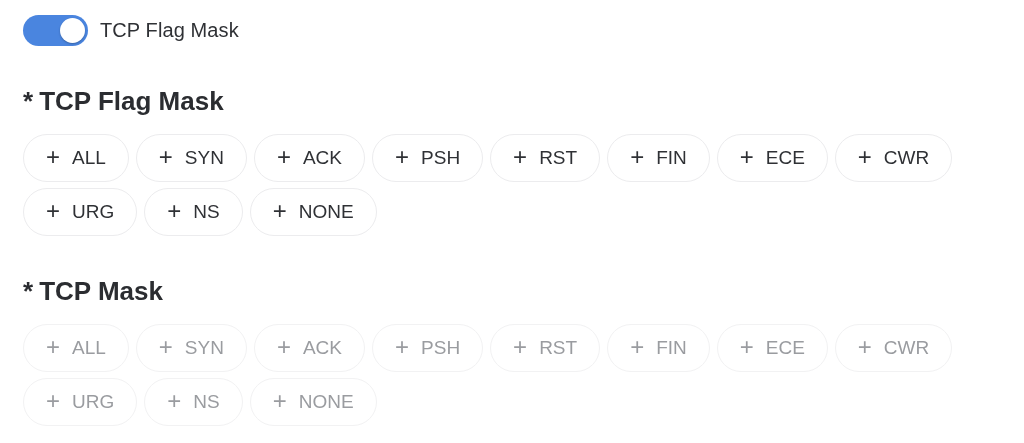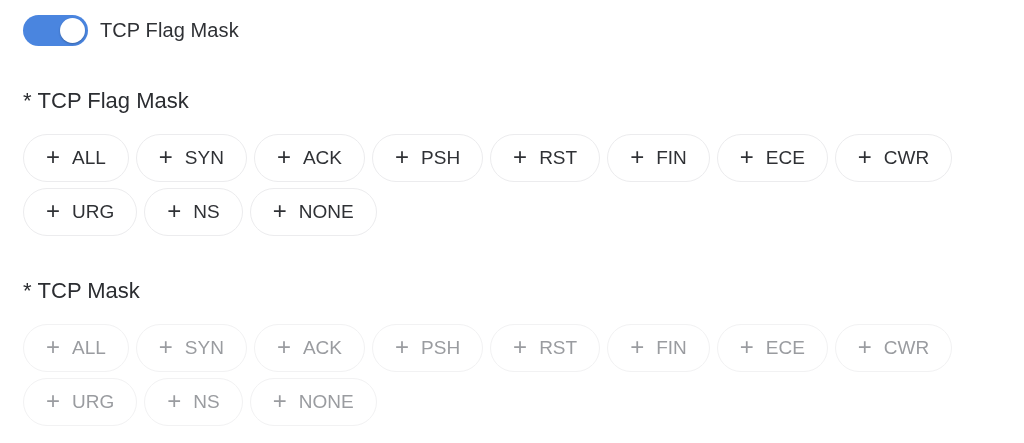"* TCP Flag Mask" .section-title { font-size: 22px -> 26px; font-weight: normal -> bold }
